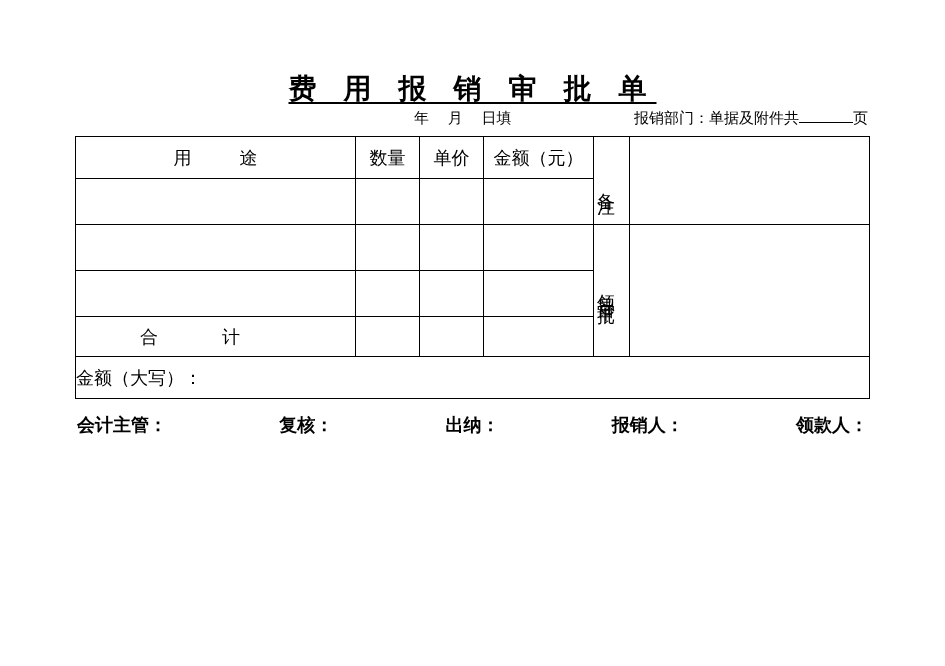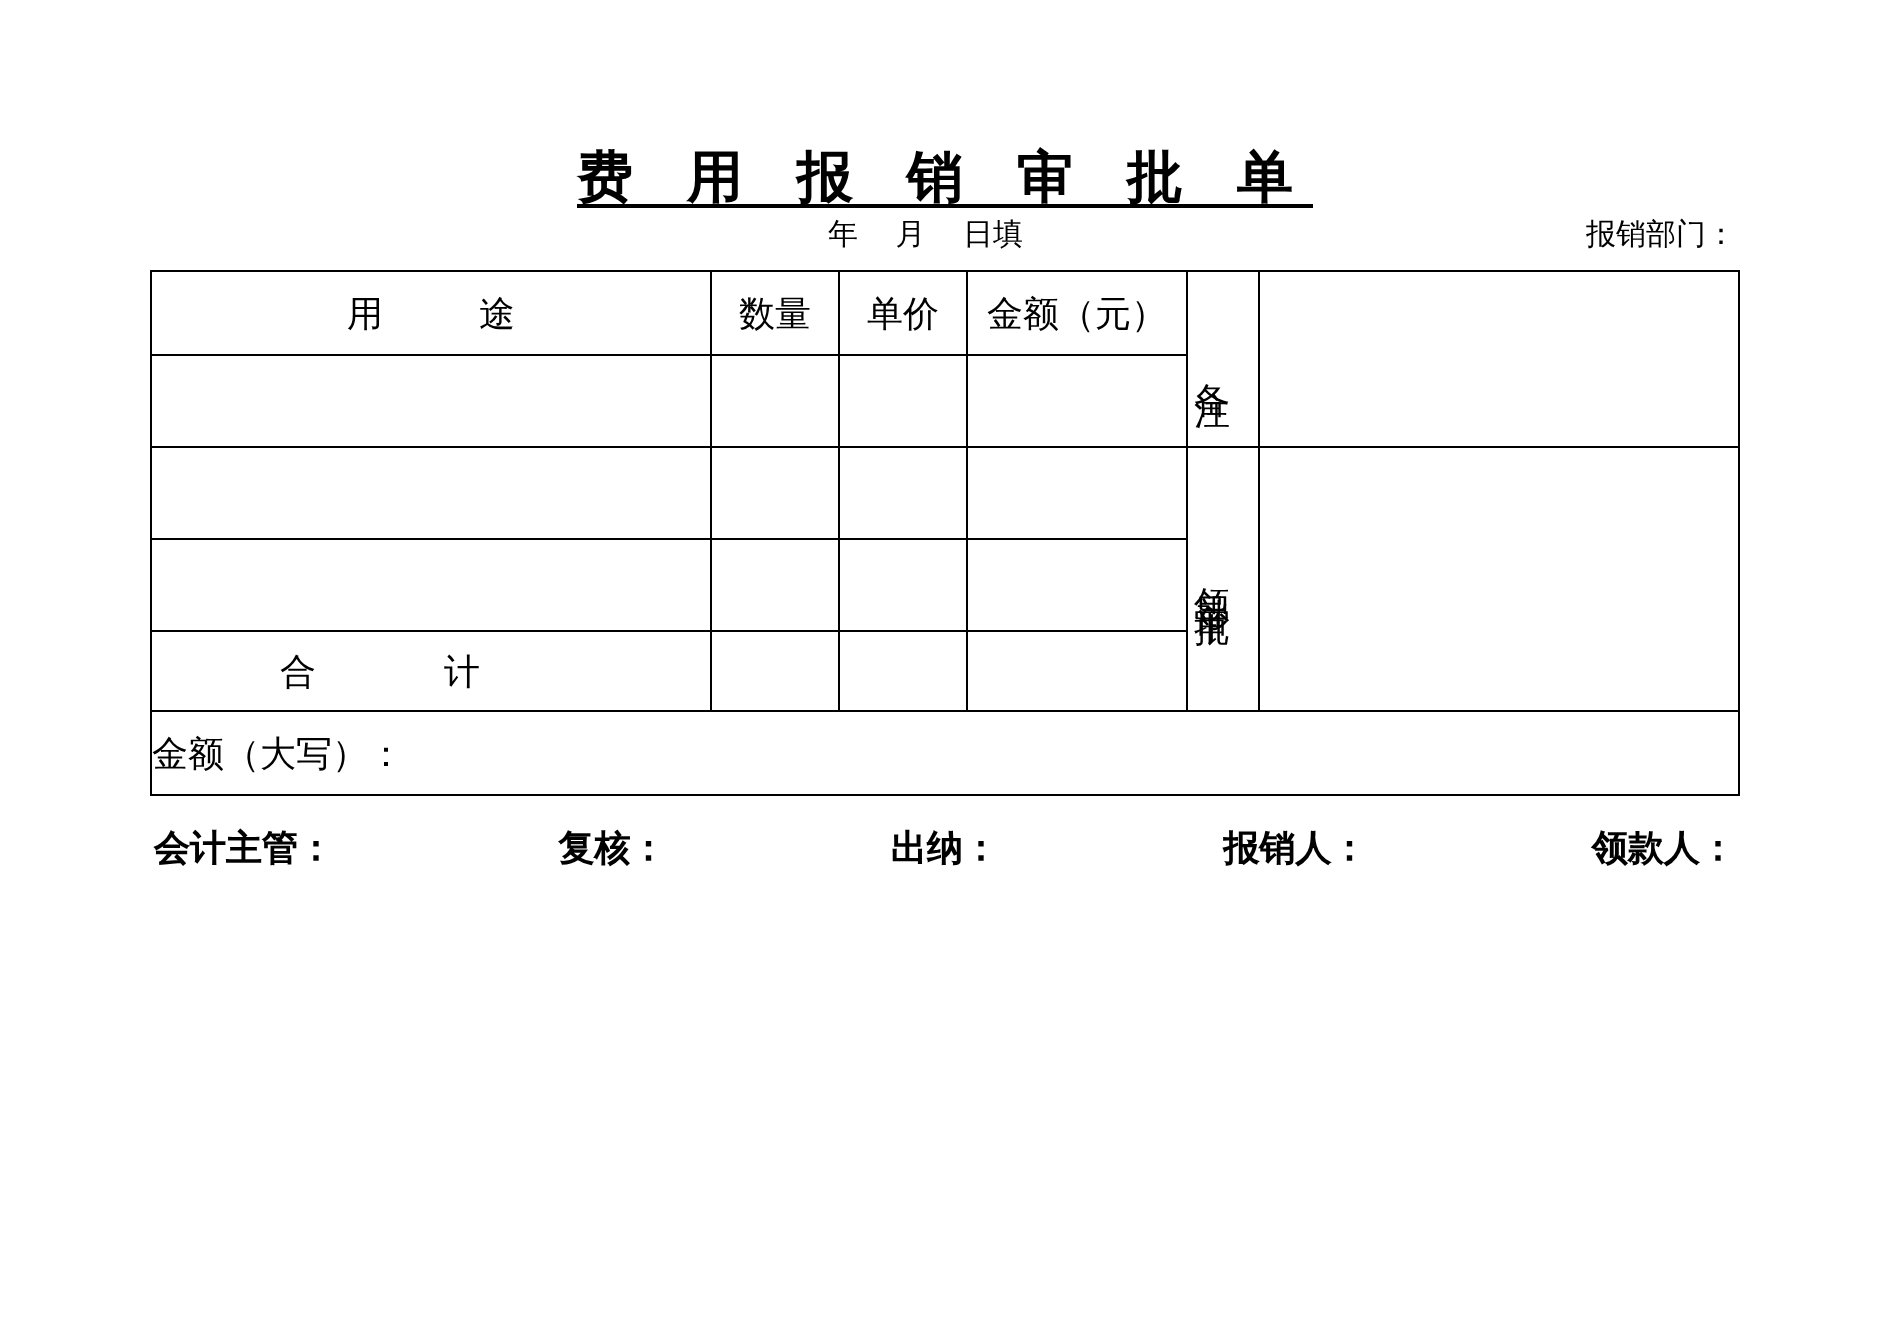"单据及附件共 页" div.header-right { html: none -> <div> <span>单据及附件共</span><span></span><span>页</span> </div> }
